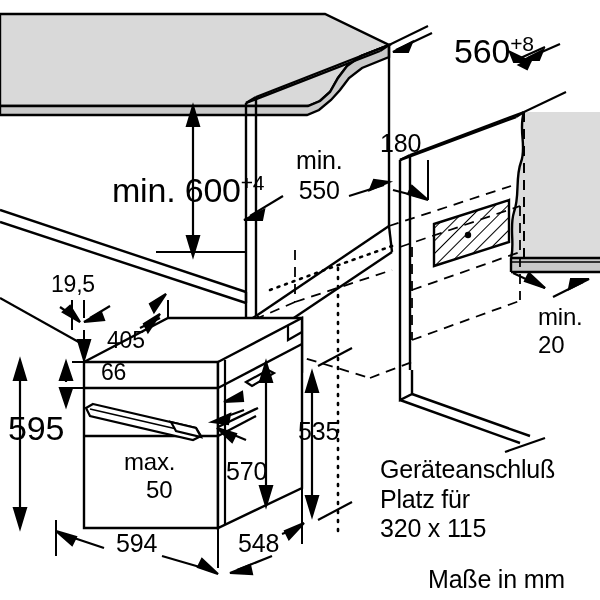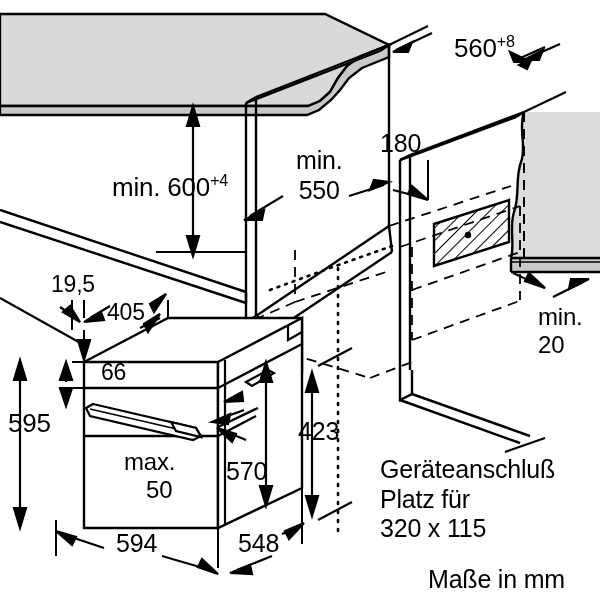"560+8" .s26 { font-size: 26px -> 34px }
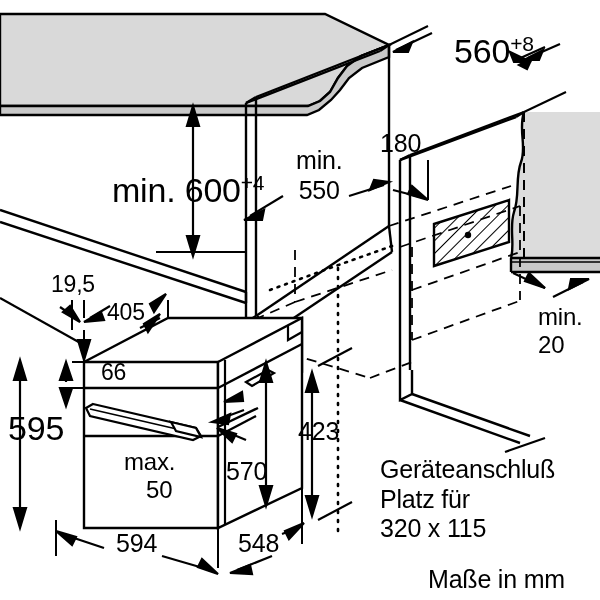"405" div.lbl { top: 300px -> 328px }
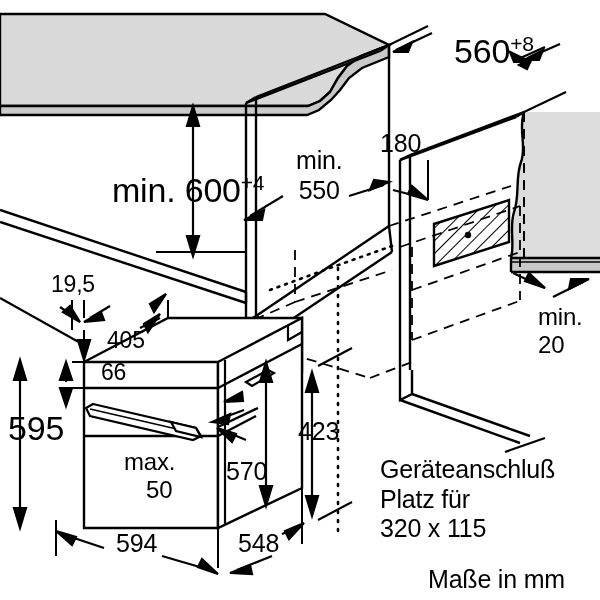"423" div.lbl { text: 423 -> 535 }
